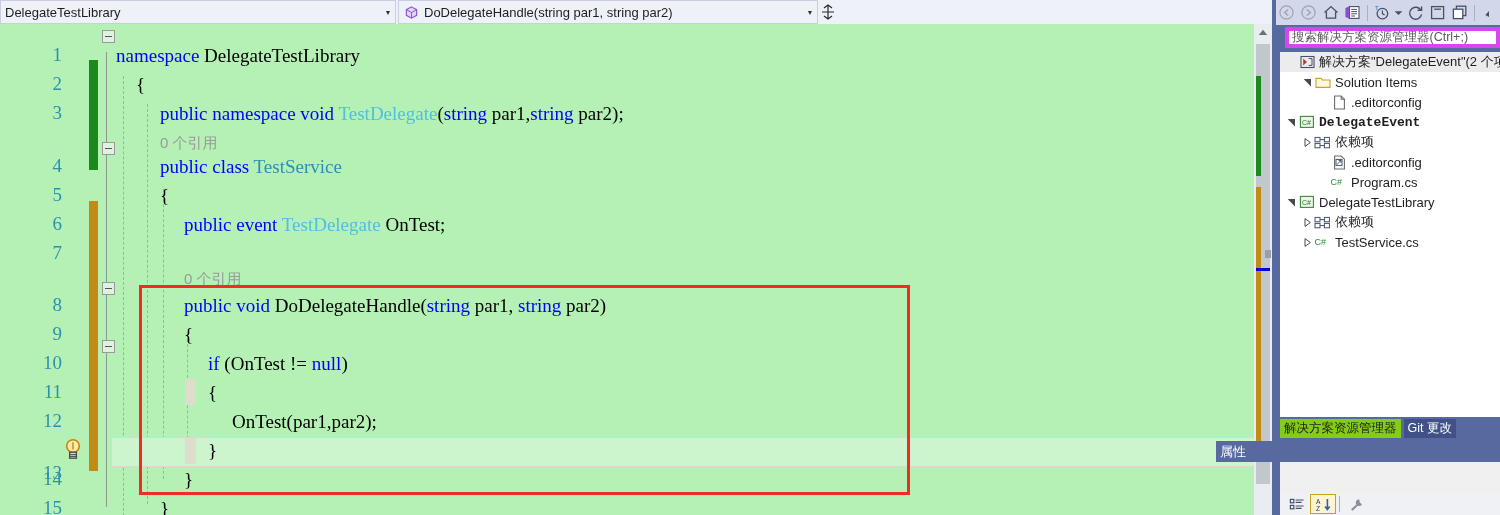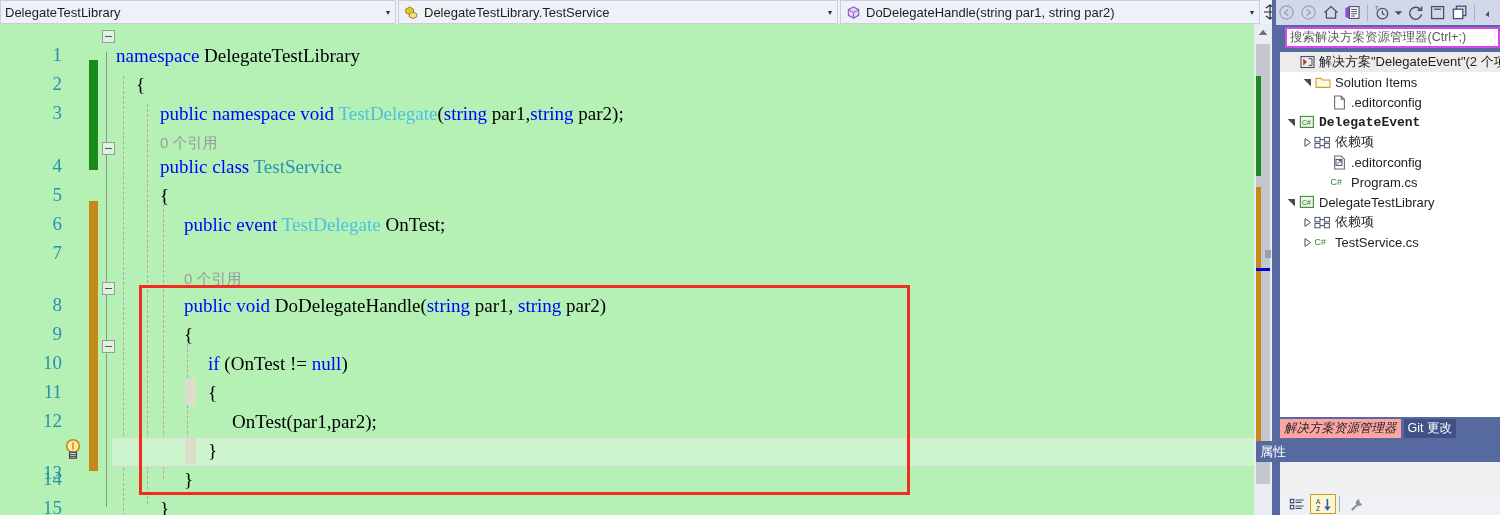"DelegateTestLibrary.TestService" div.navdd { html: <div> <span> <svg> <path></path> <path></path> </svg> </span> <span>DelegateTestLibrary.TestService</span> <span>▼</span> </div> -> none }
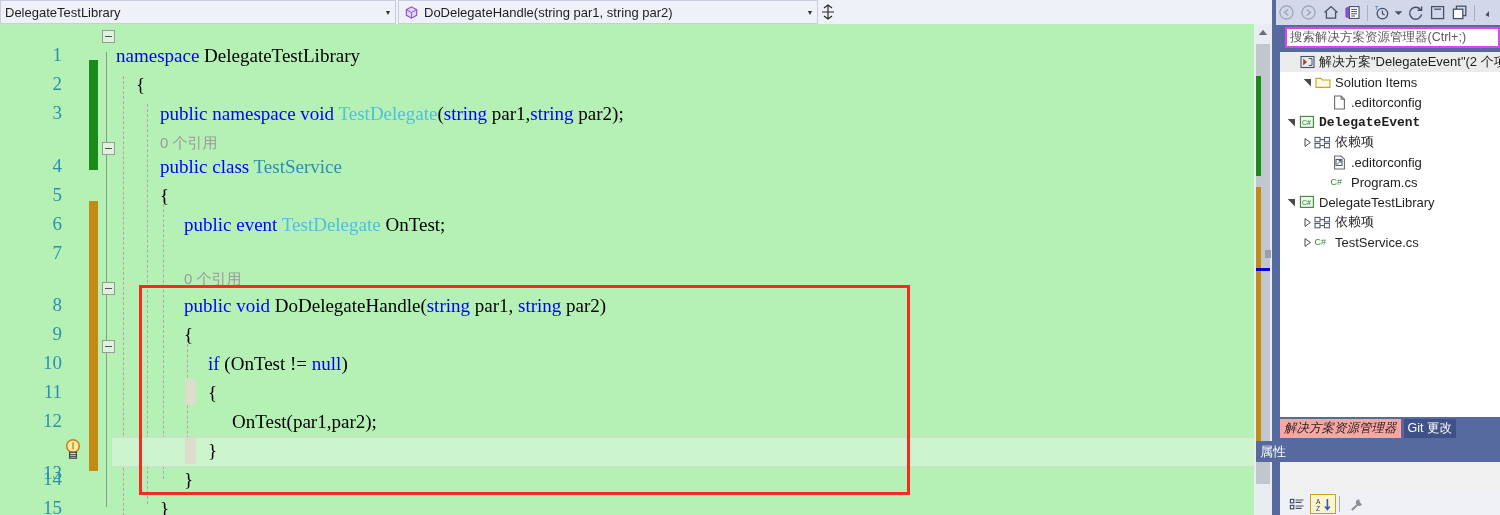"搜索解决方案资源管理器(Ctrl+;)" .searchbar { border: 2px solid #d946ef -> 4px solid #d946ef }
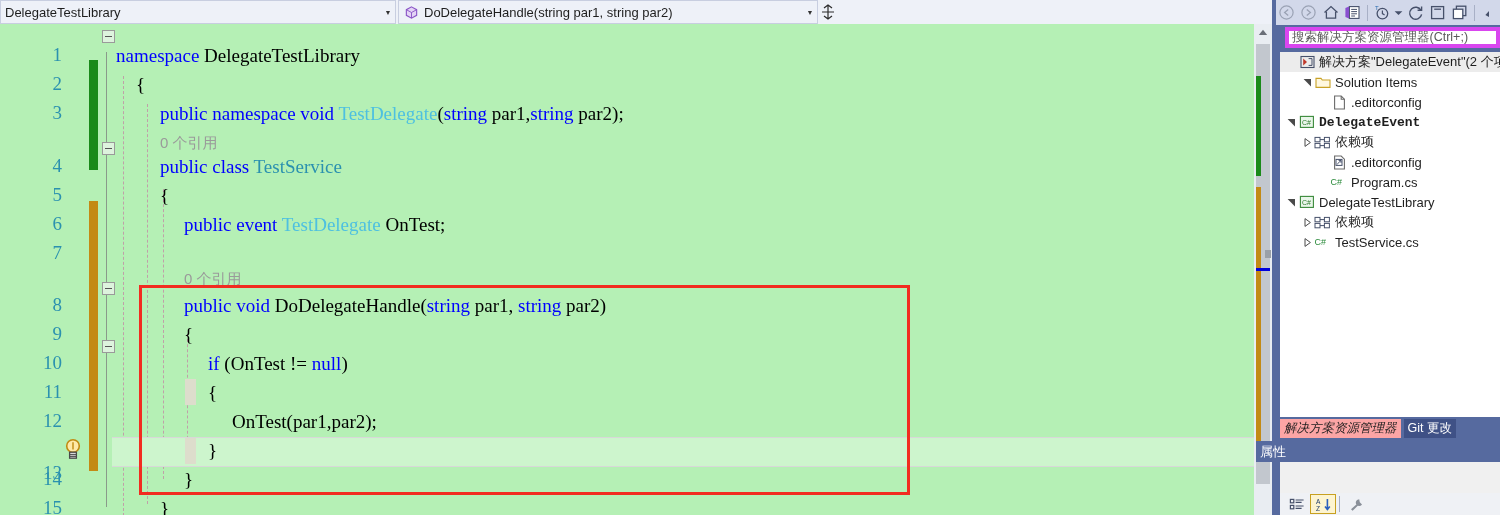"解决方案资源管理器" .dtab.active { background: #fca5a5 -> #84cc16; font-style: italic -> none }
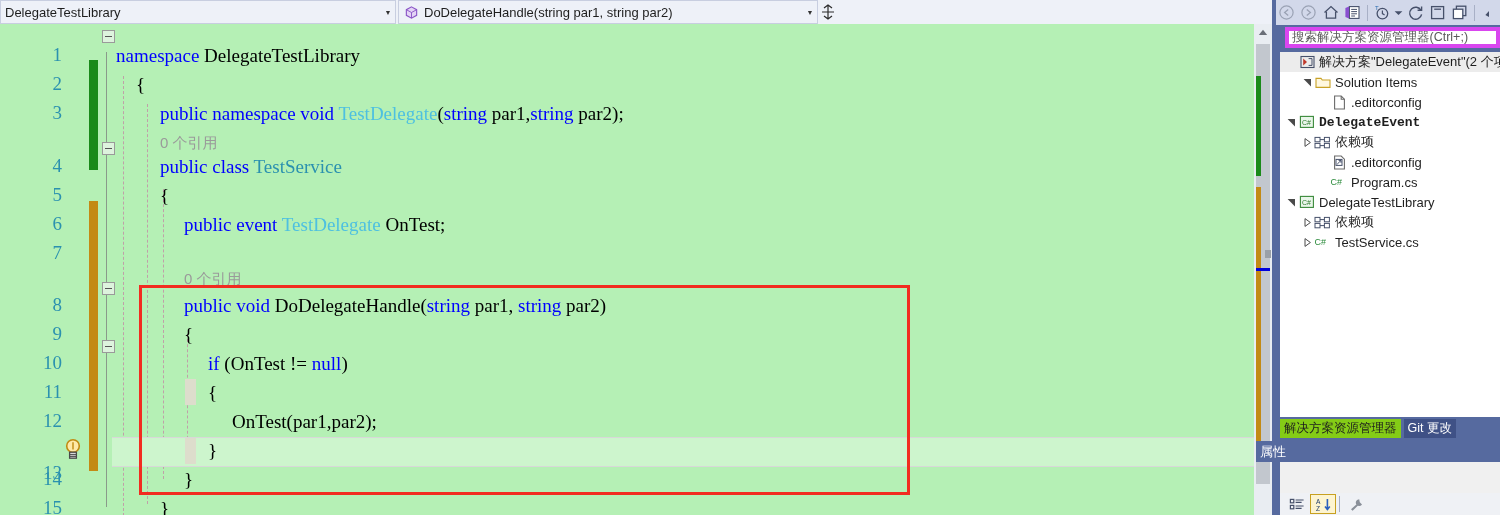"属性" .props-hdr { left: 1256px -> 1216px }
